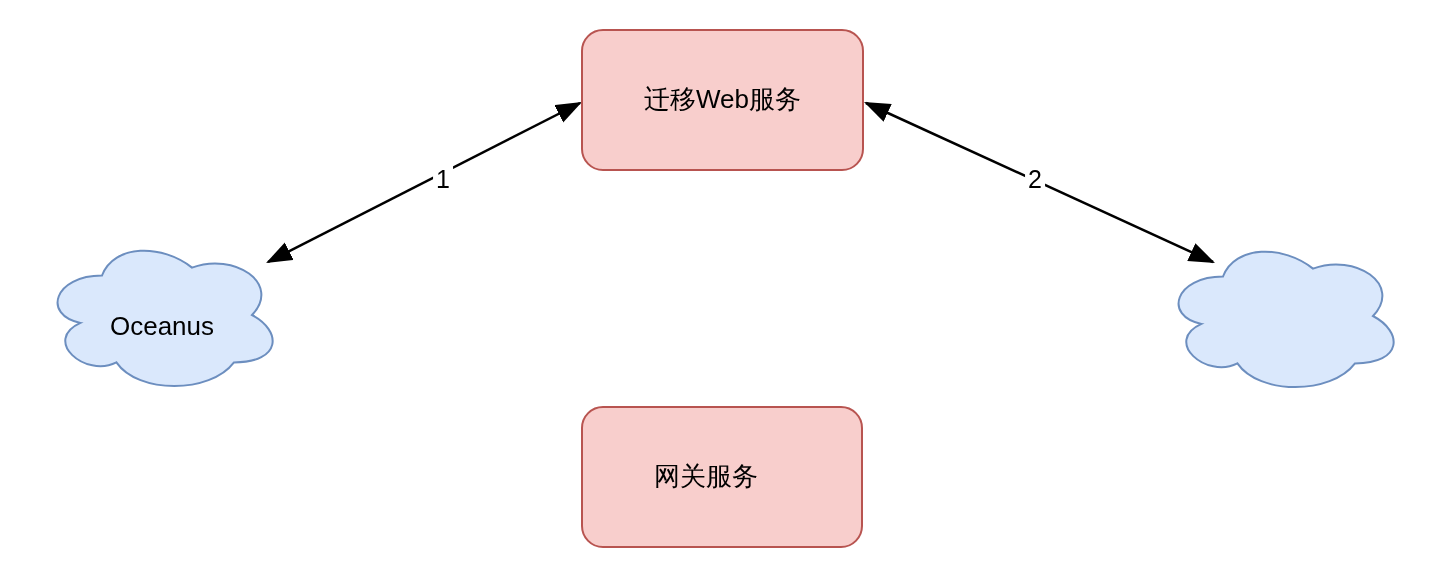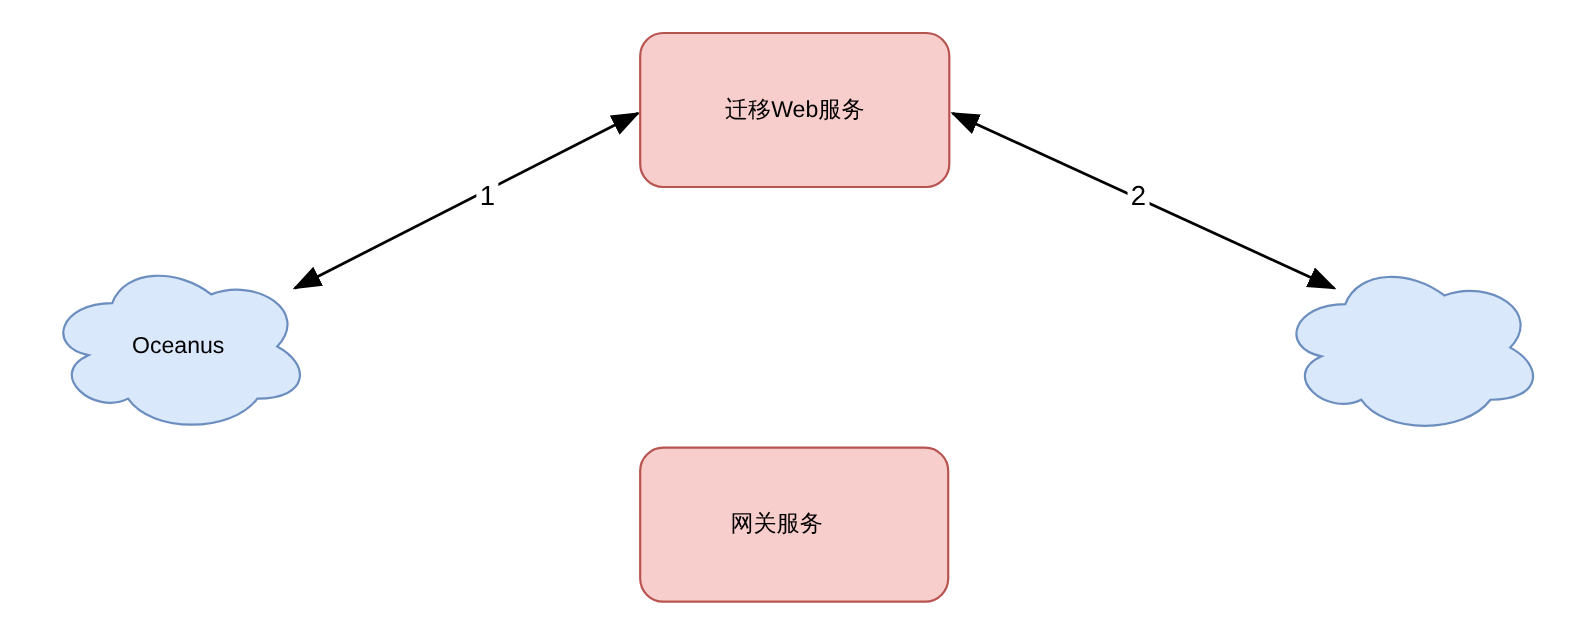"迁移Web服务" .node-label { font-size: 21px -> 26px }
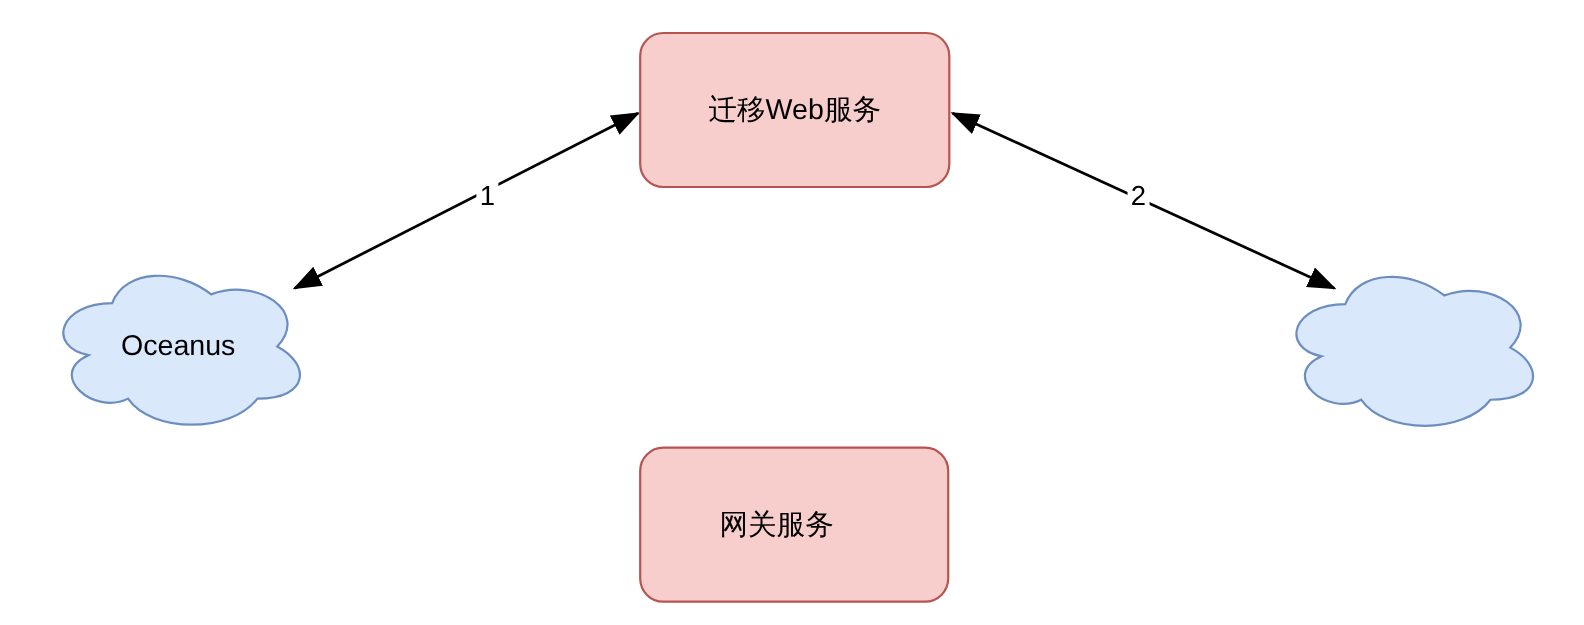"Oceanus" div.node-label { top: 236px -> 248px }
